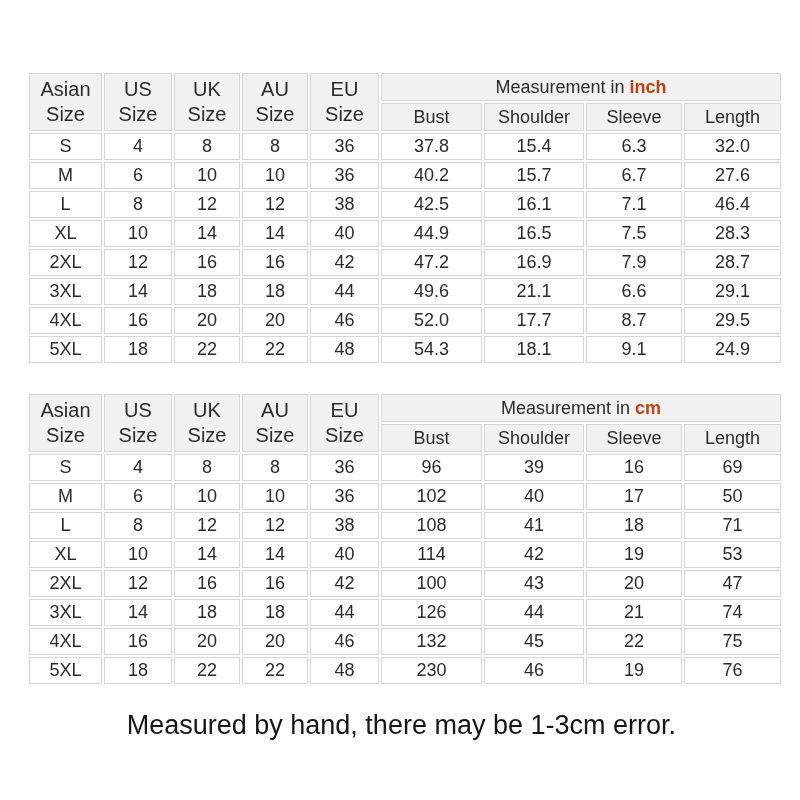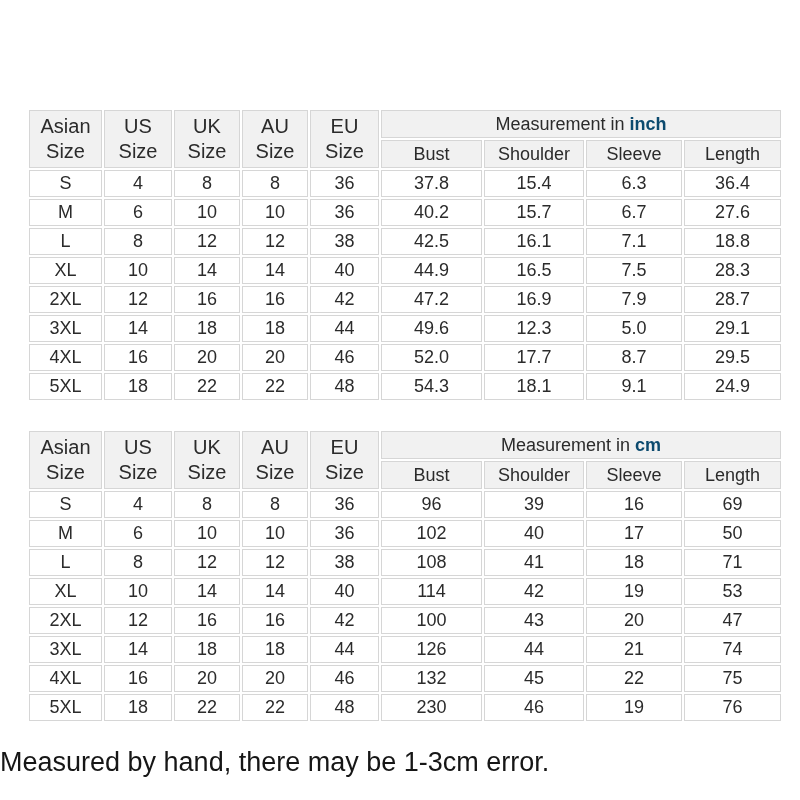"Asian" .page { padding-top: 108px -> 71px }
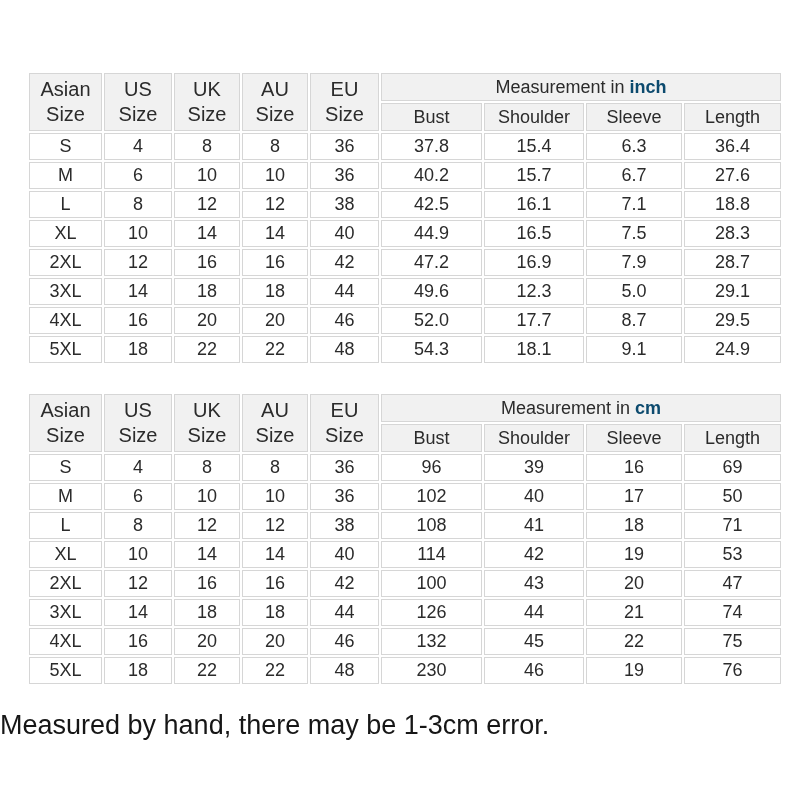"inch" .unit { color: #0c4a6e -> #c2410c }
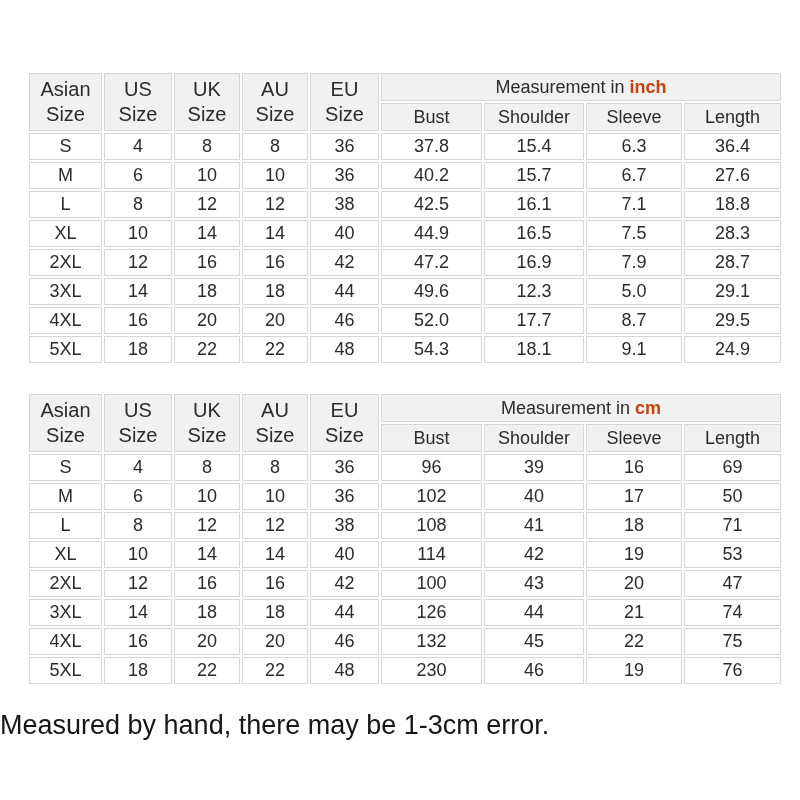"36.4" td { text: 36.4 -> 32.0 }
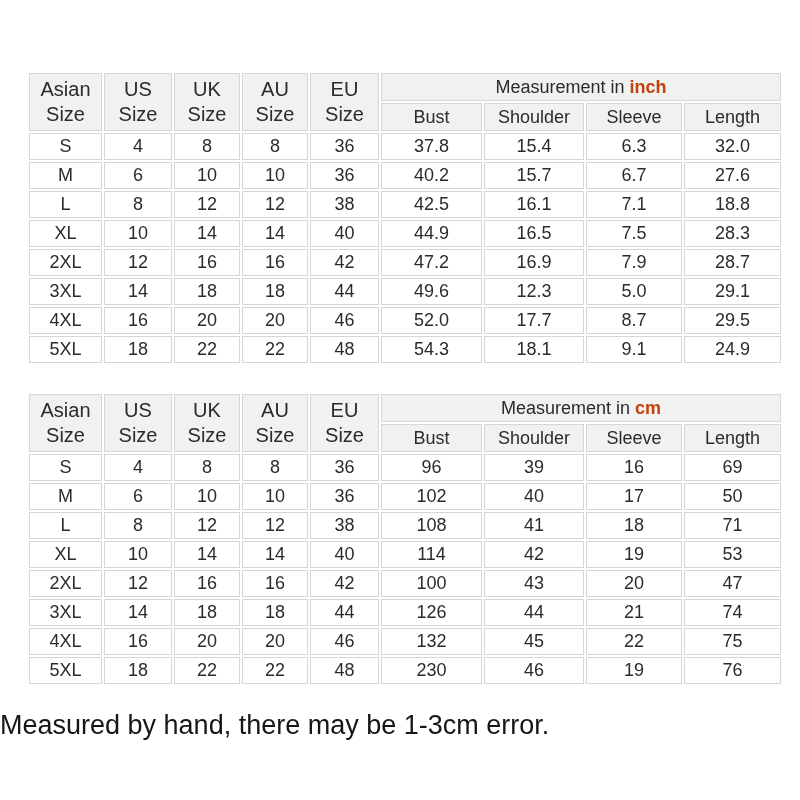"18.8" td { text: 18.8 -> 46.4 }
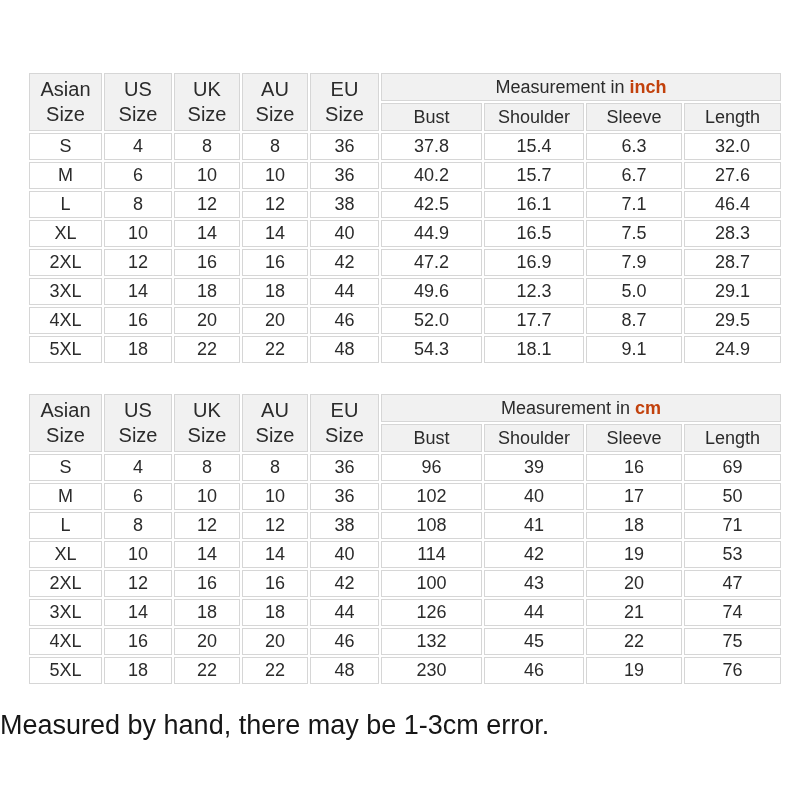"12.3" td { text: 12.3 -> 21.1 }
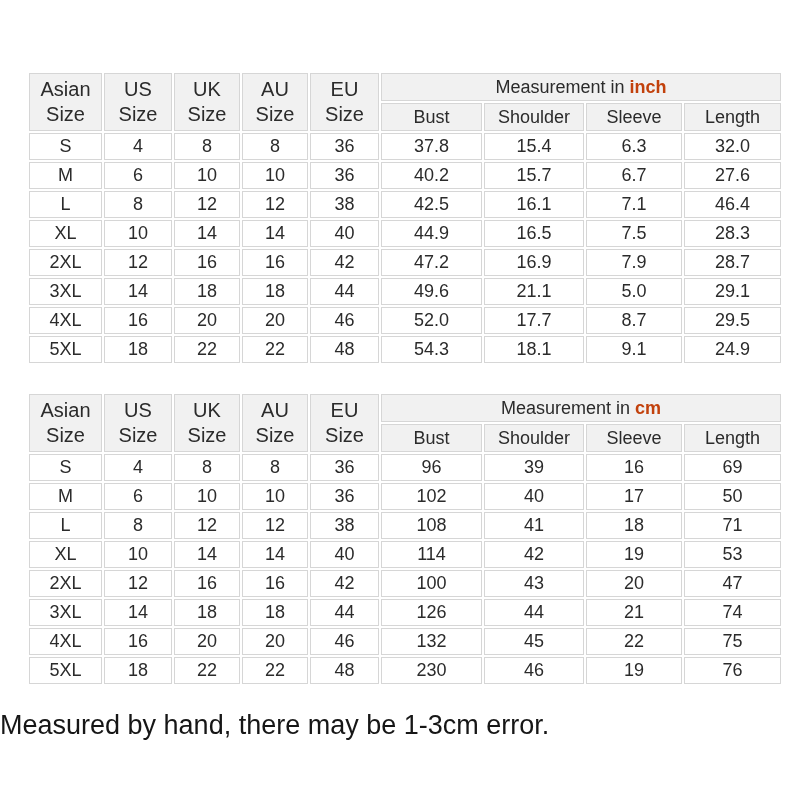"5.0" td { text: 5.0 -> 6.6 }
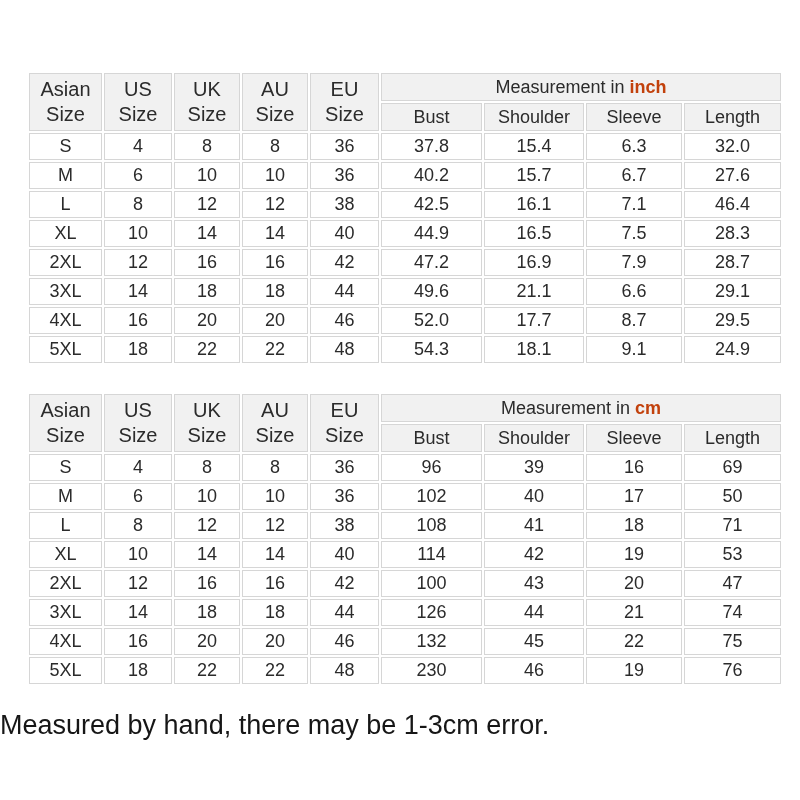"Measured by hand, there may" .footer { text-align: left -> right }
